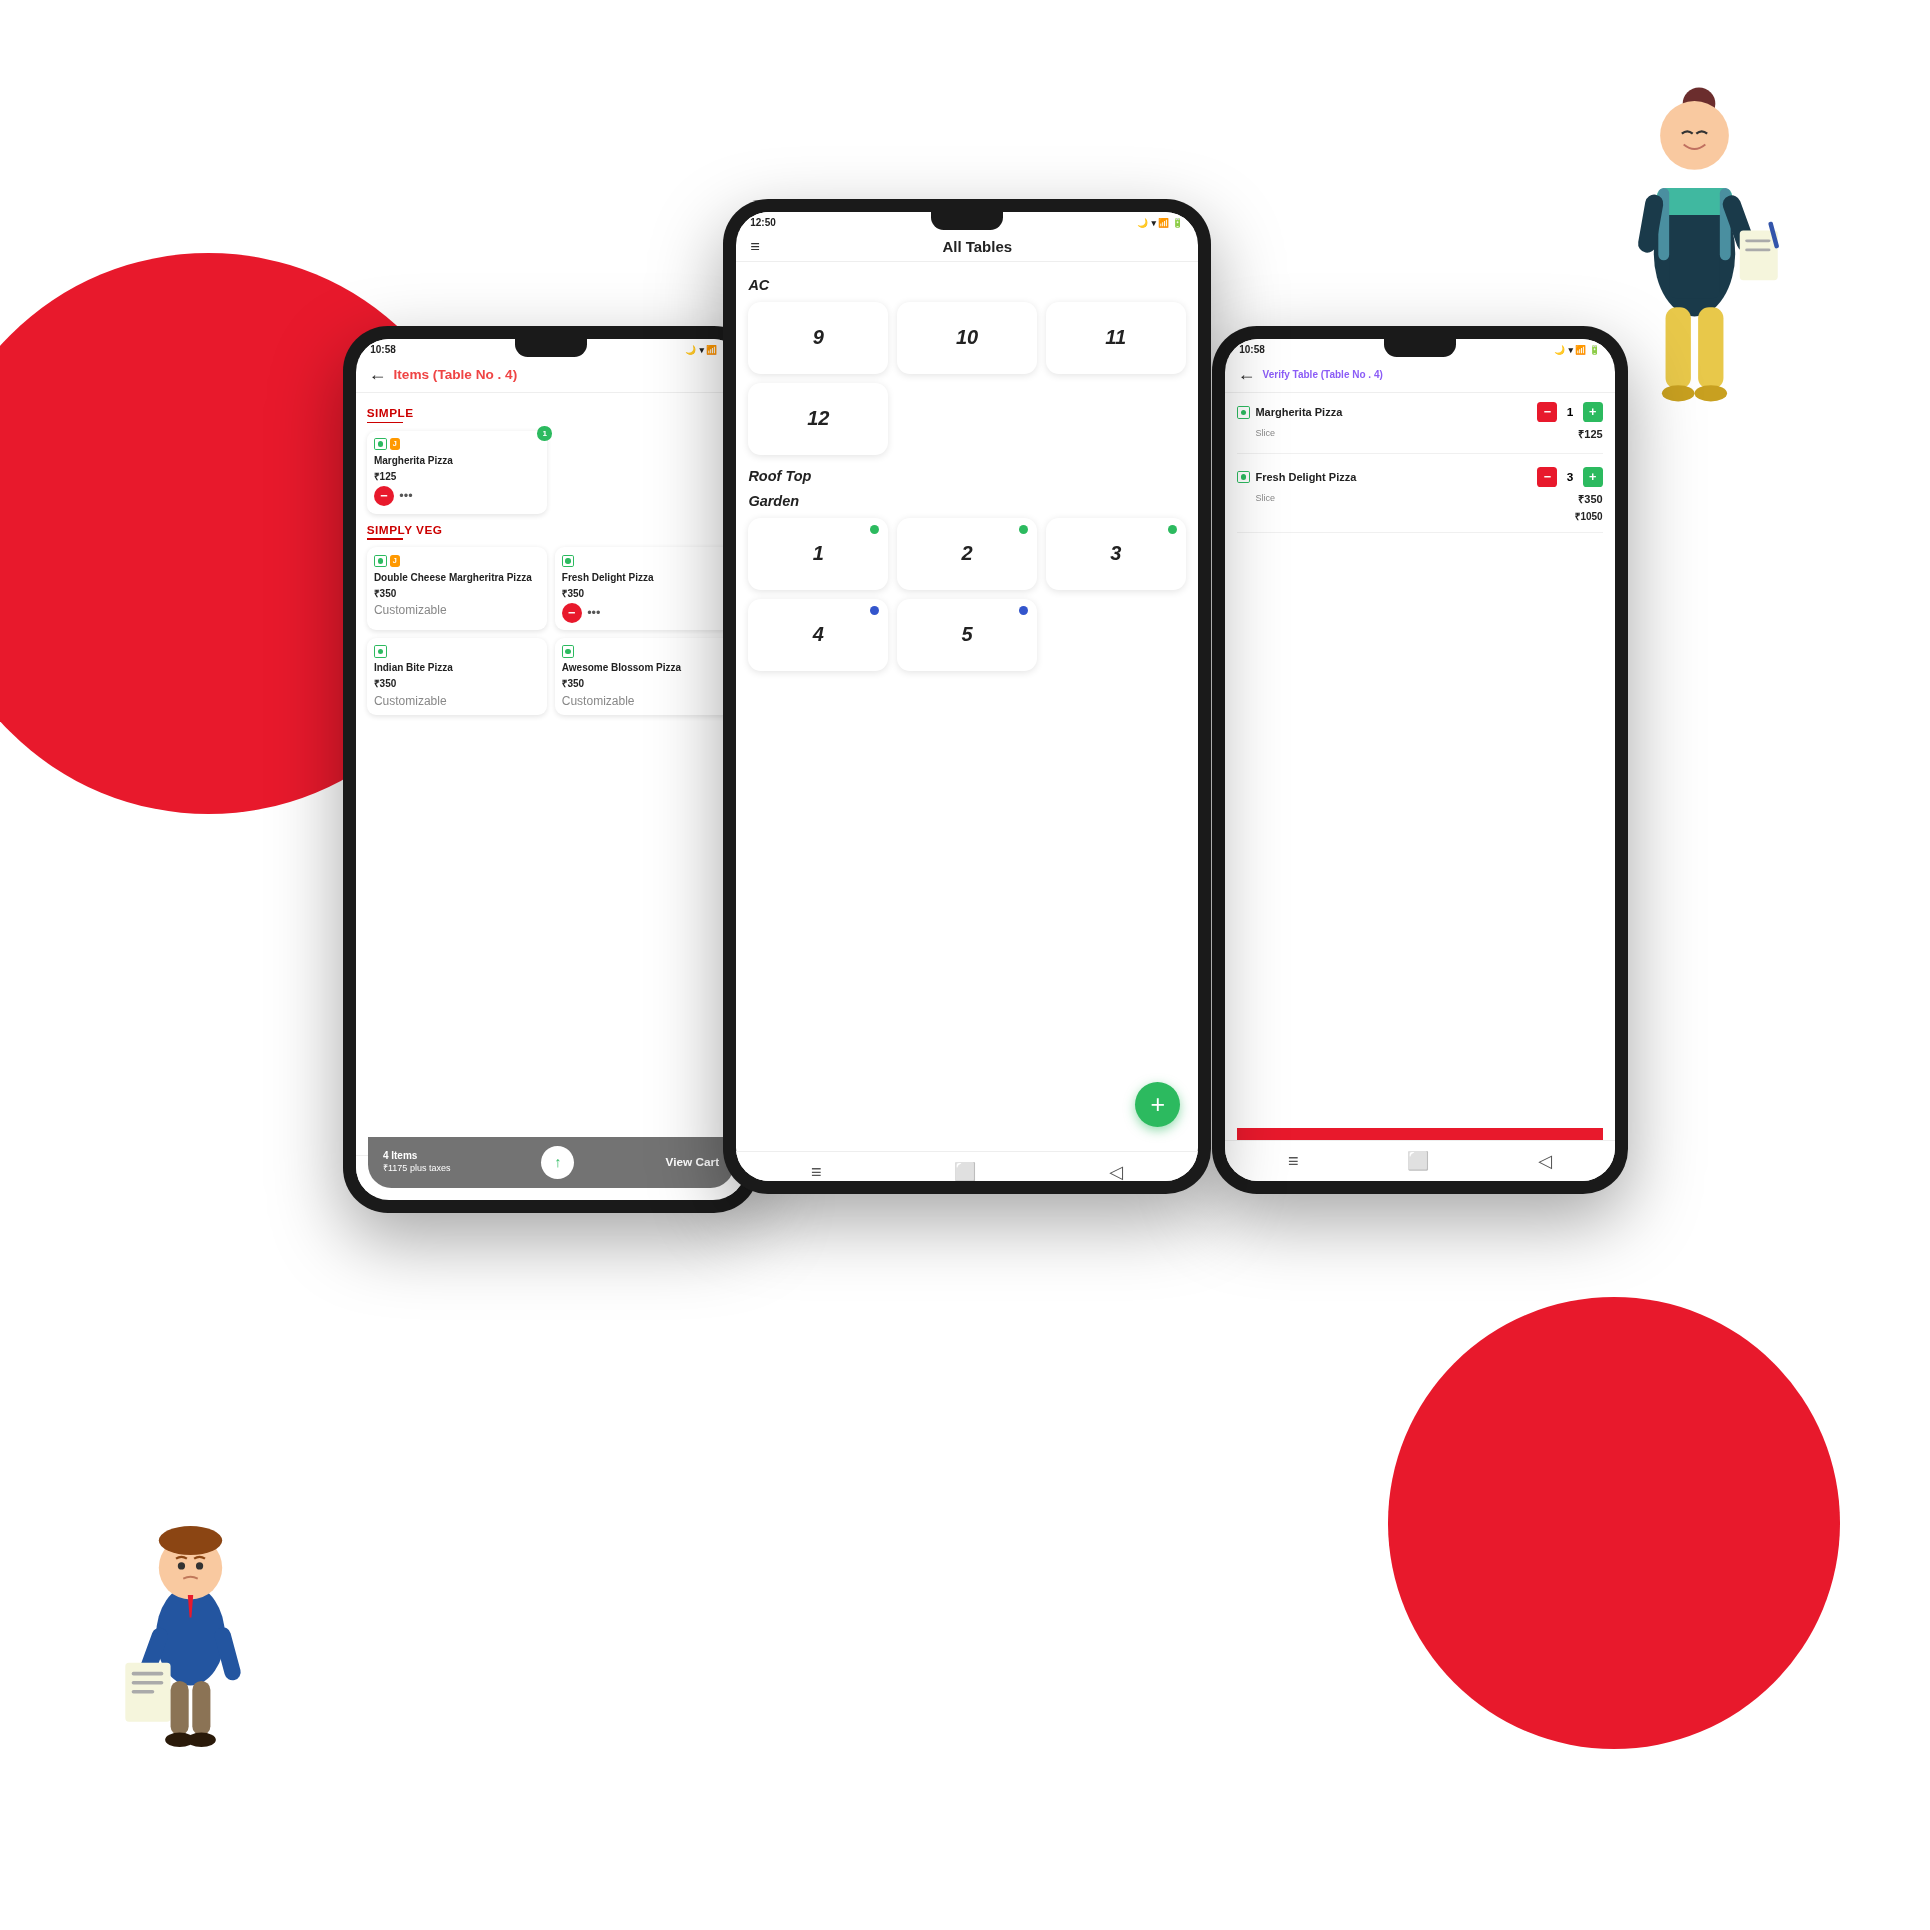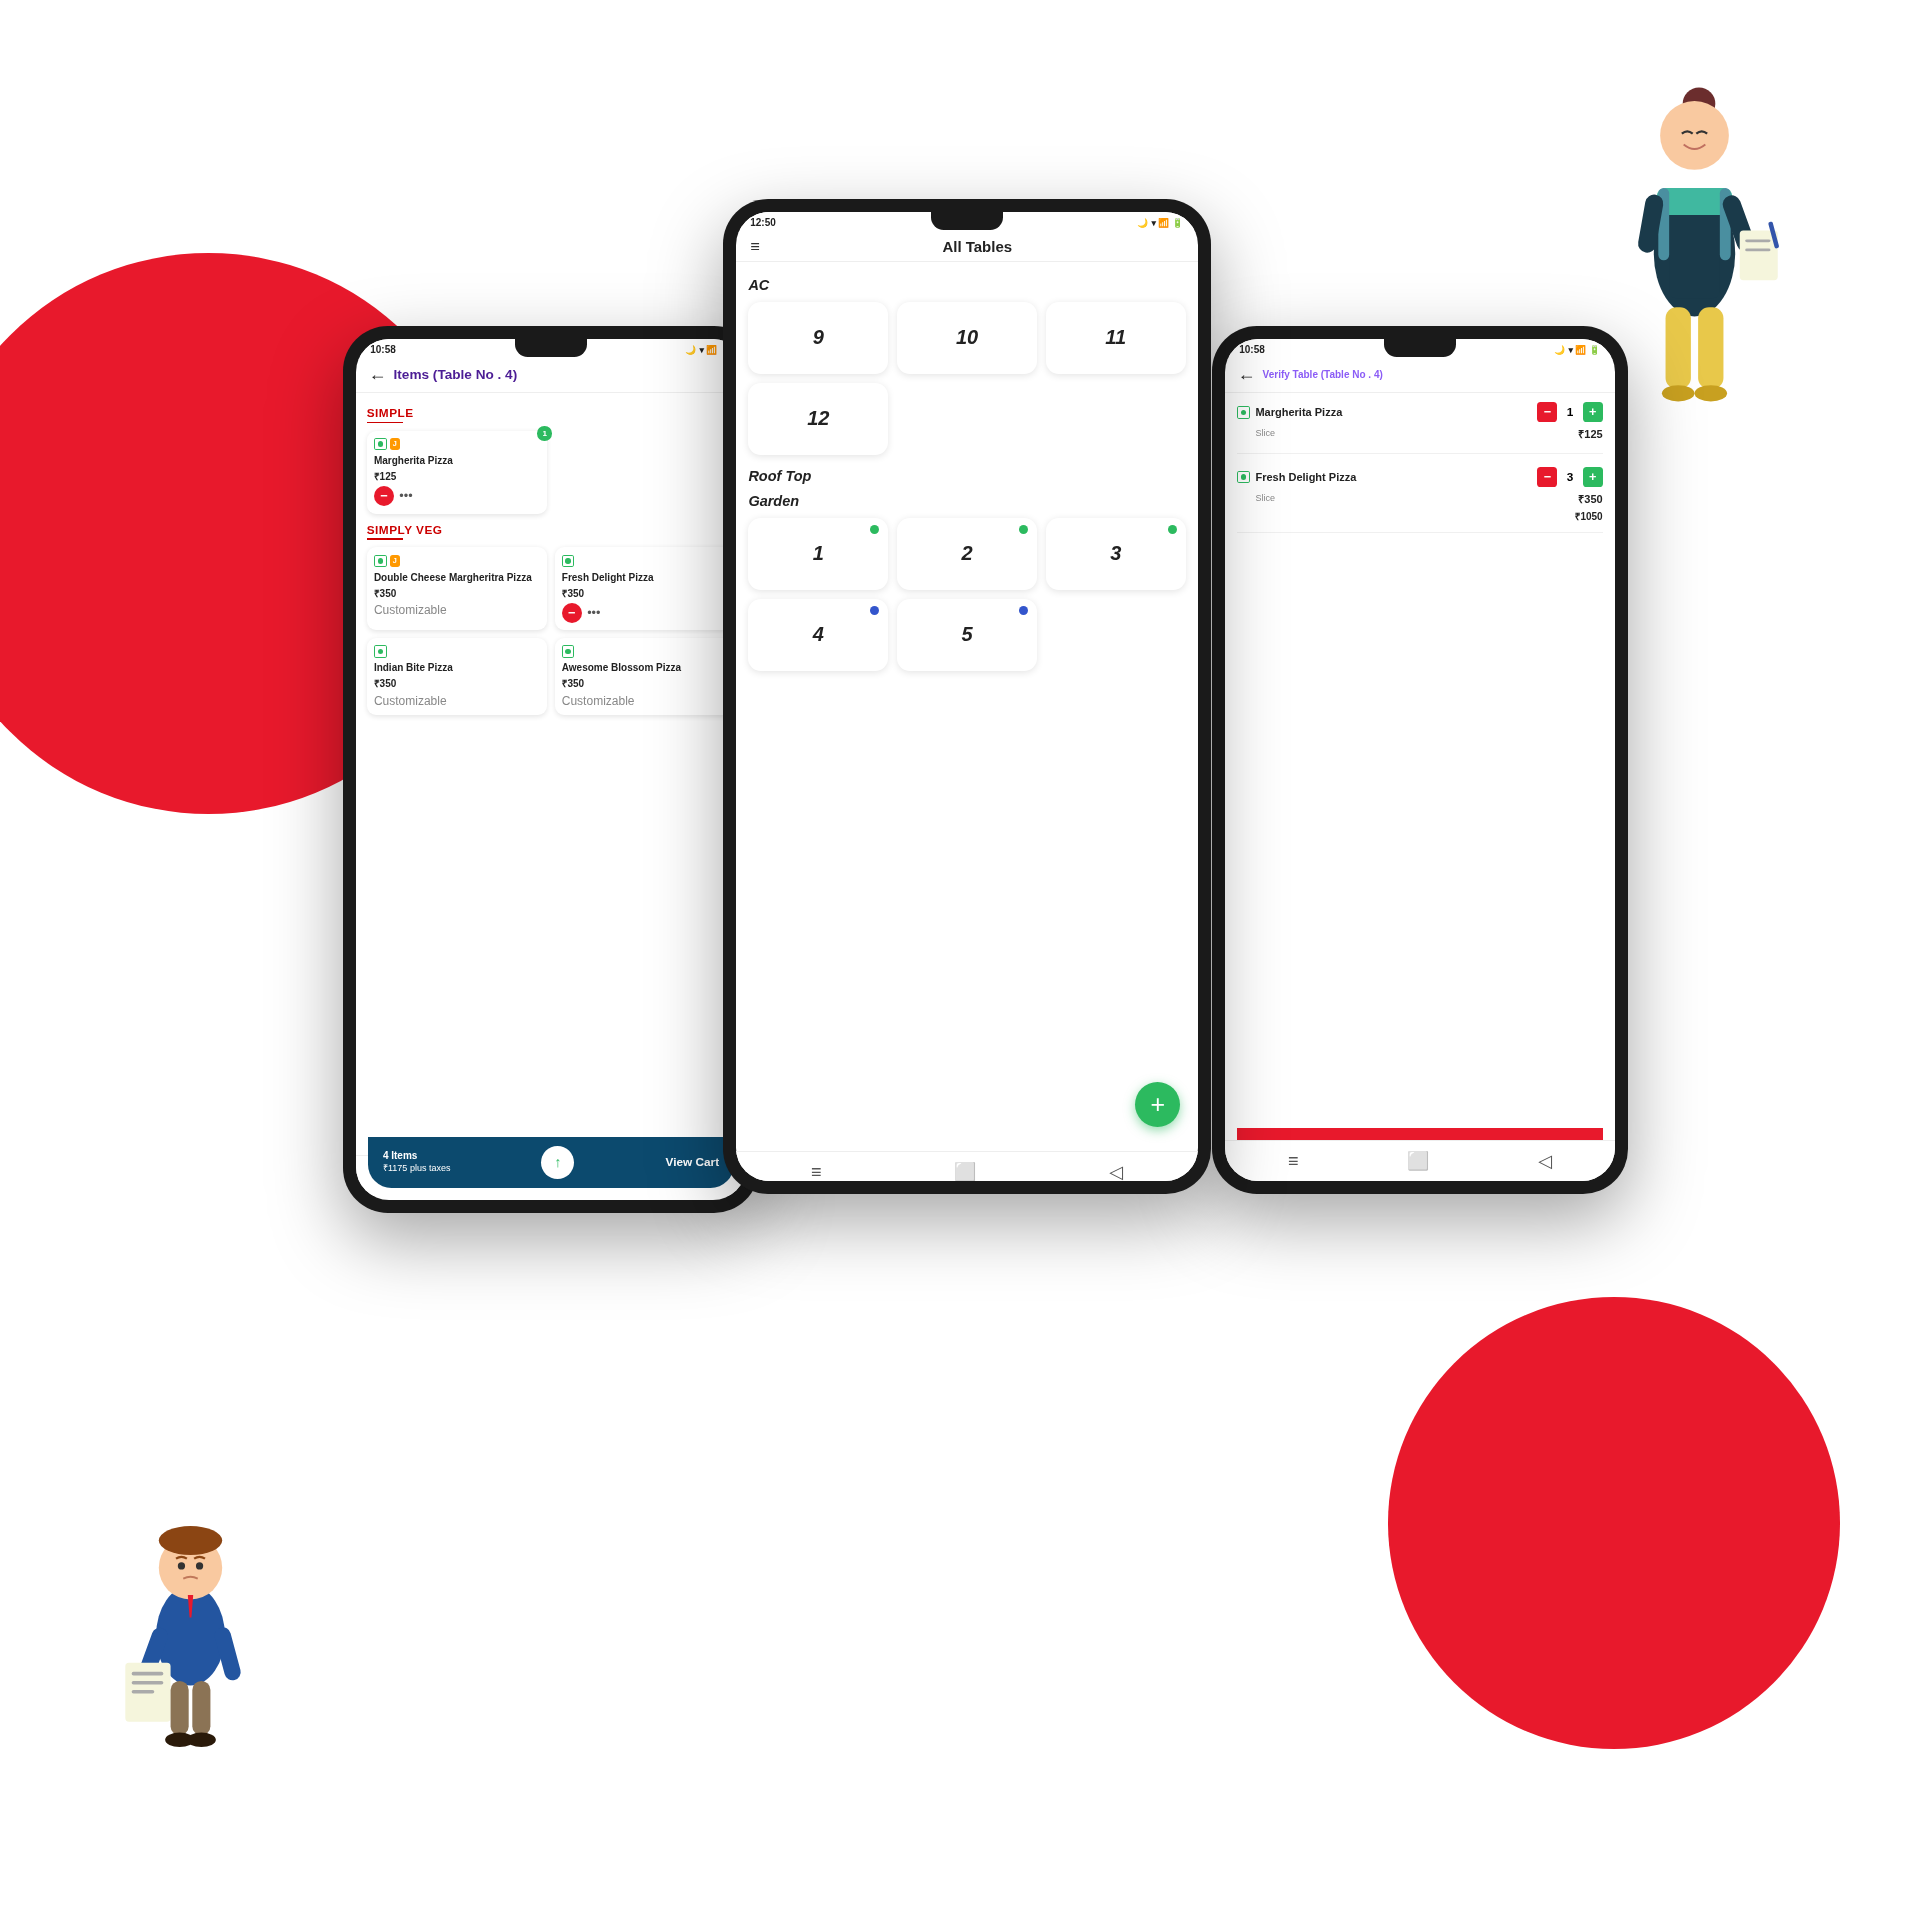"Items (Table No . 4)" .items-title { color: #4c1d95 -> #ef4444 }
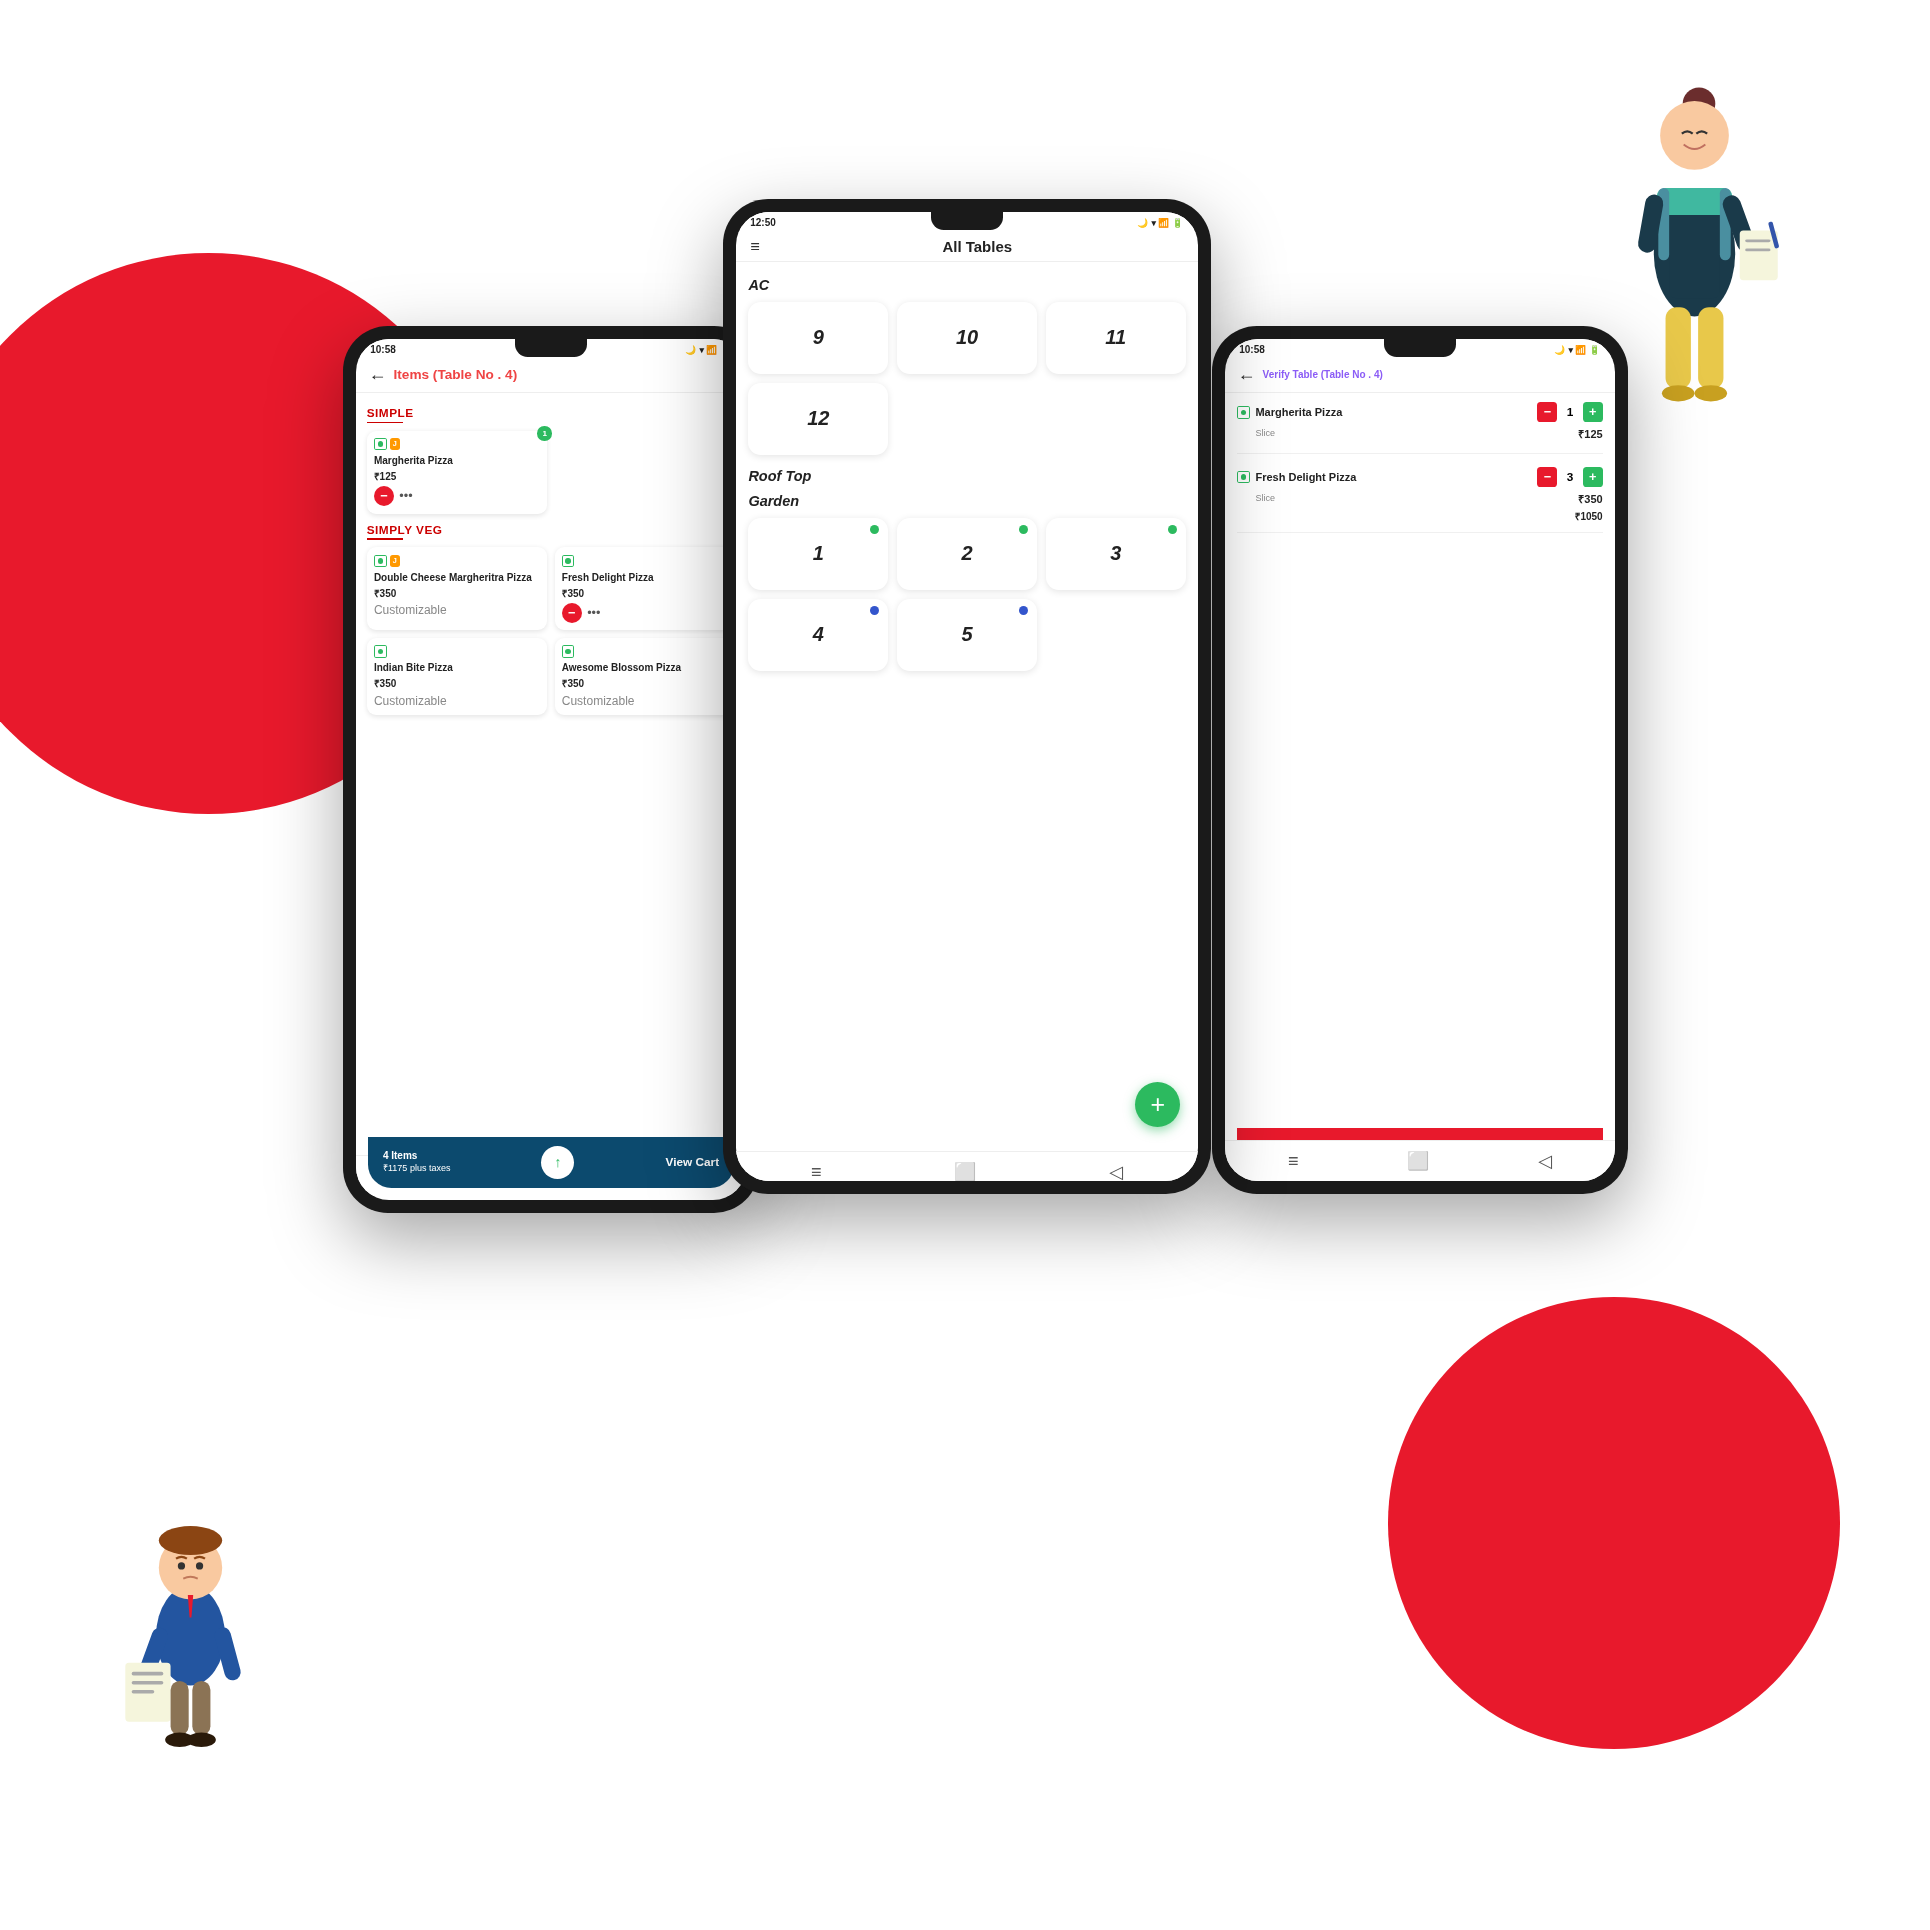"4 Items" .cart-bar { background: #0c4a6e -> #737373 }
